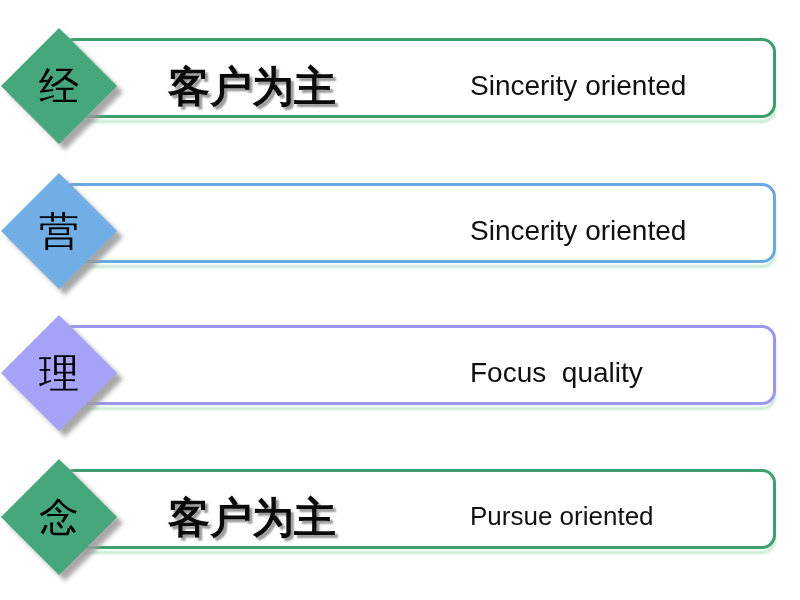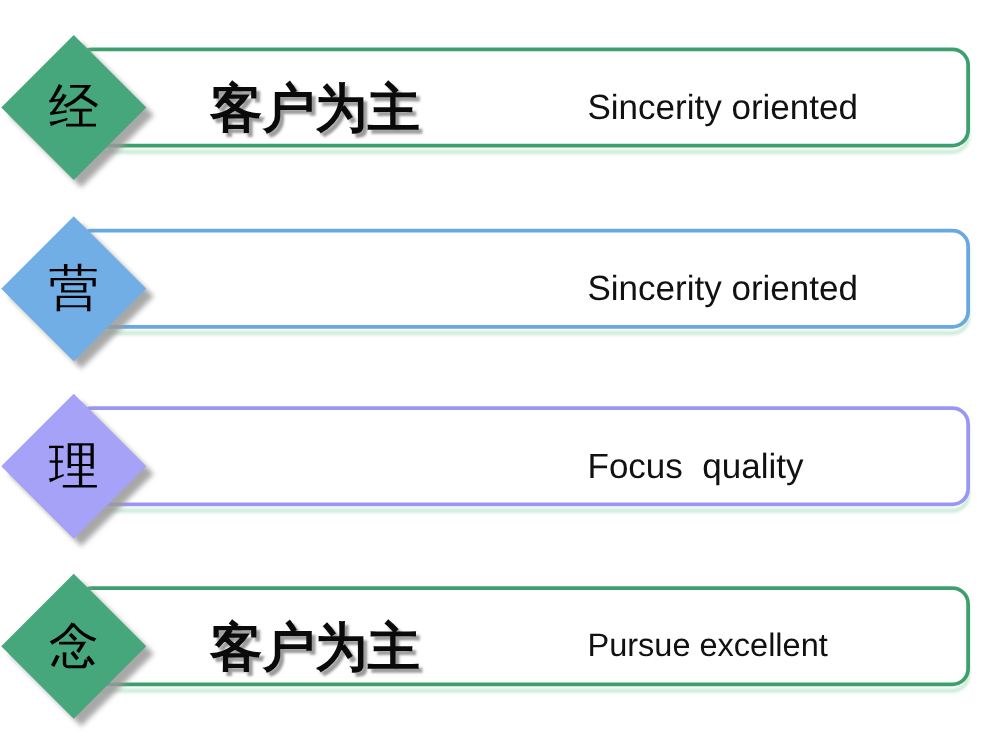"Pursue excellent" div.en-text { text: excellent -> oriented }
